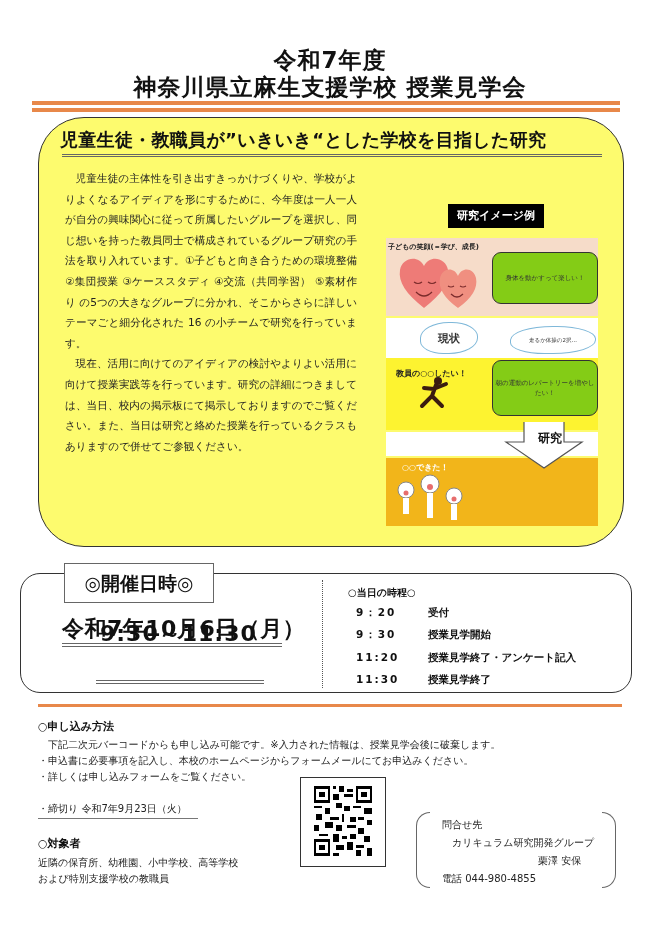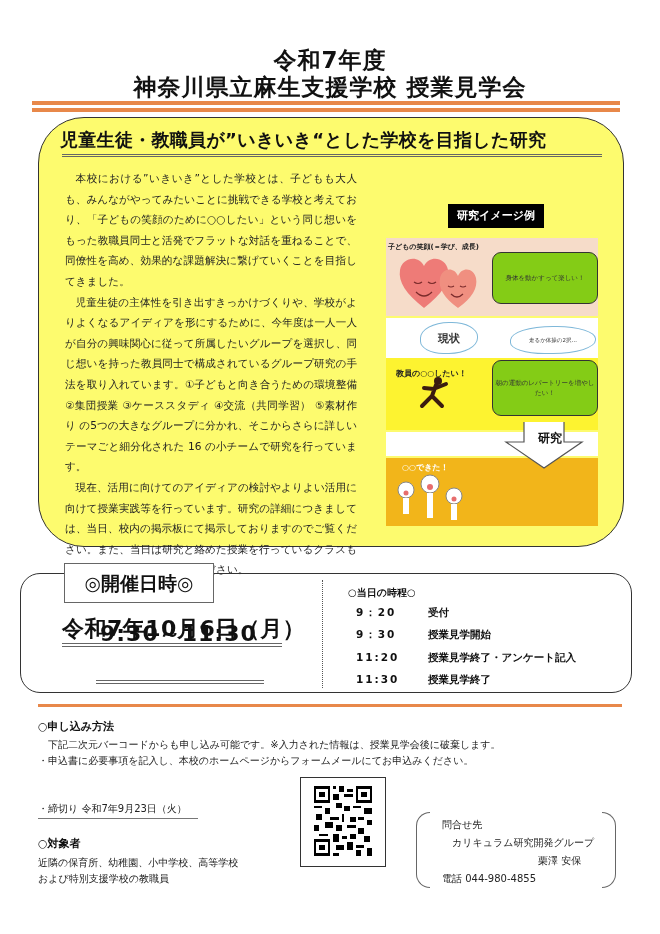"本校における”いきいき”とした学校とは、子どもも大人も、みんながやってみたいこと" p { html: <p>本校における”いきいき”とした学校とは、子どもも大人も、みんながやってみたいことに挑戦できる学校と考えており、「子どもの笑顔のために○○したい」という同じ想いをもった教職員同士と活発でフラットな対話を重ねることで、同僚性を高め、効果的な課題解決に繋げていくことを目指してきました。</p> -> none }
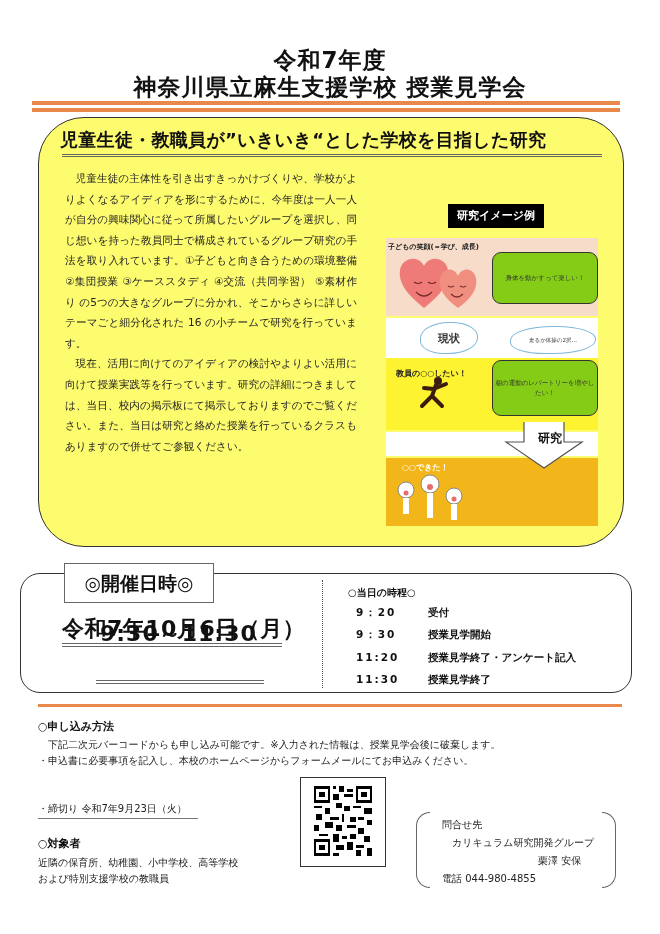"・詳しくは申し込みフォームをご覧ください。" div { html: none -> <div>・詳しくは申し込みフォームをご覧ください。</div> }
